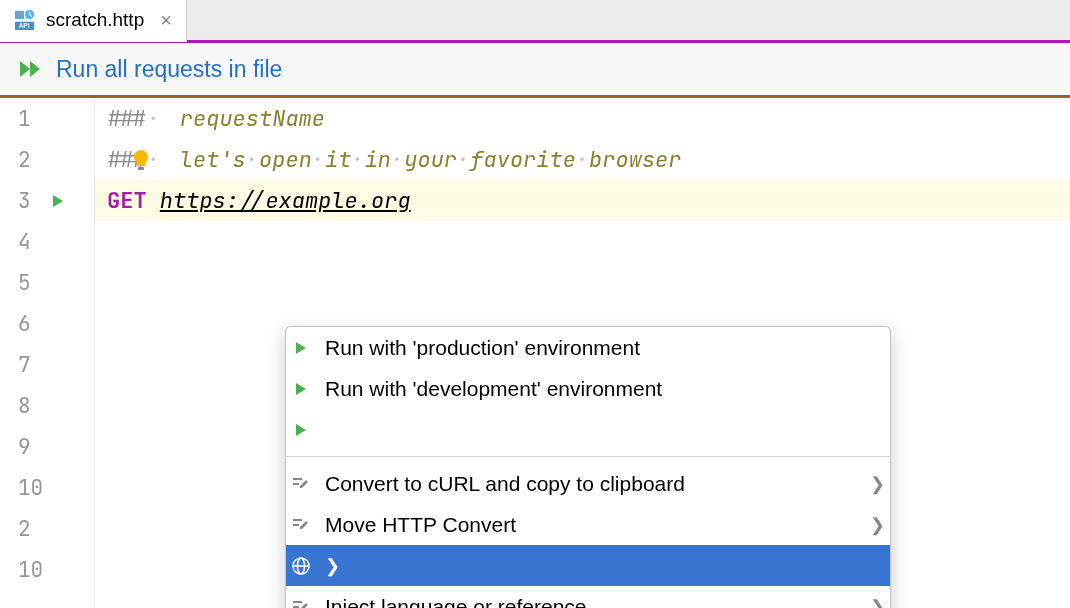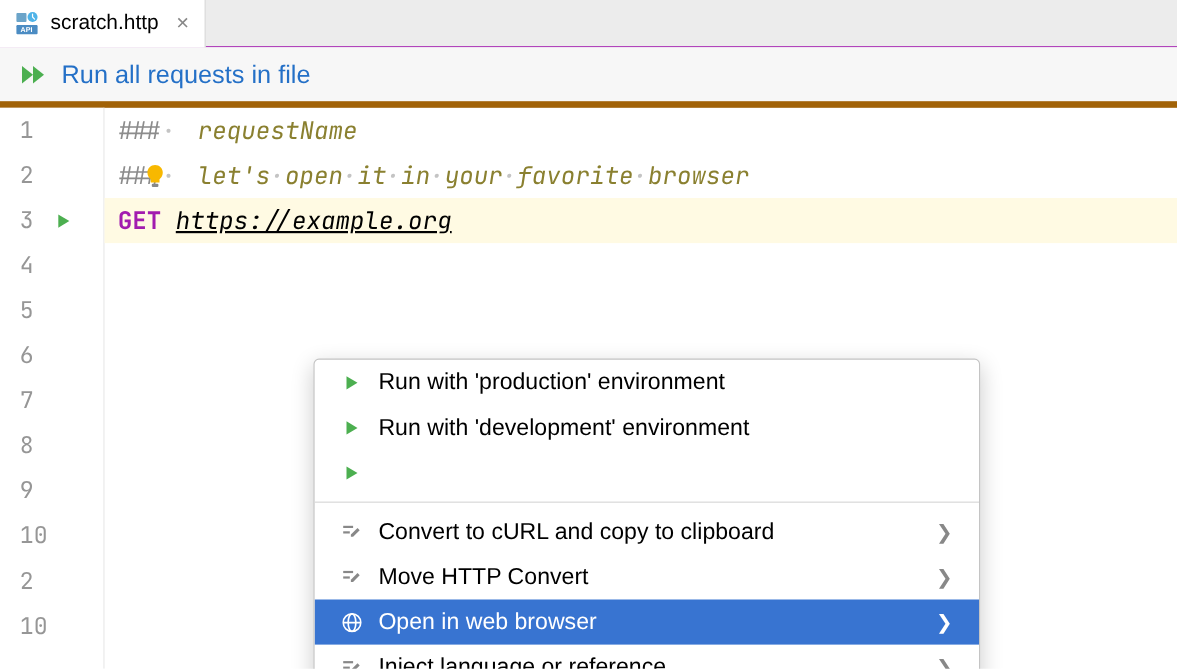"scratch.http" .tab-bar { border-bottom: 1px solid #a21caf -> 3px solid #a21caf }
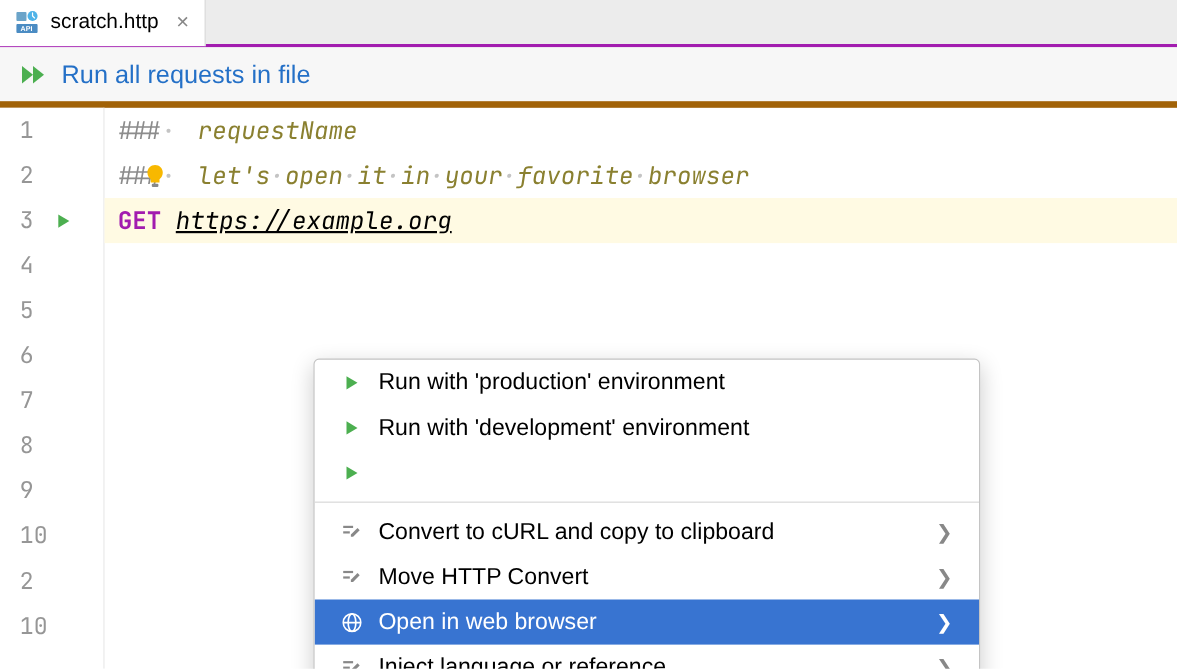"Run all requests in file" .toolbar { border-bottom: 6px solid #a16207 -> 3px solid #a16207 }
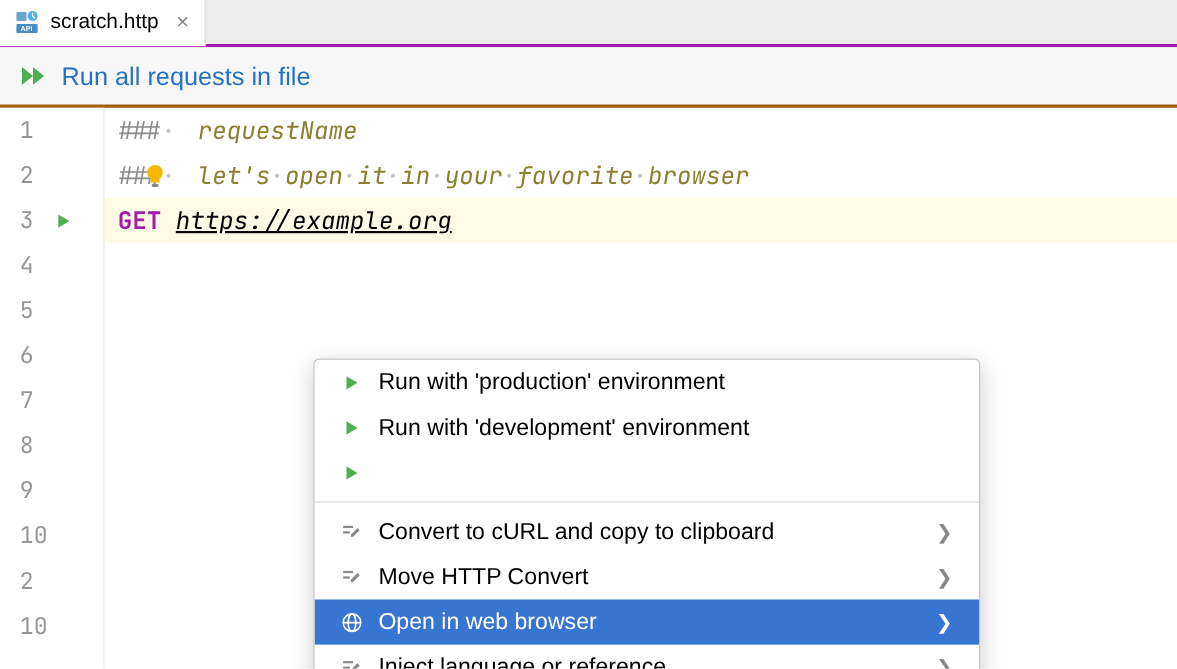"Run with 'production' environment" .menu-item { padding: 0 24px -> 0 5px }
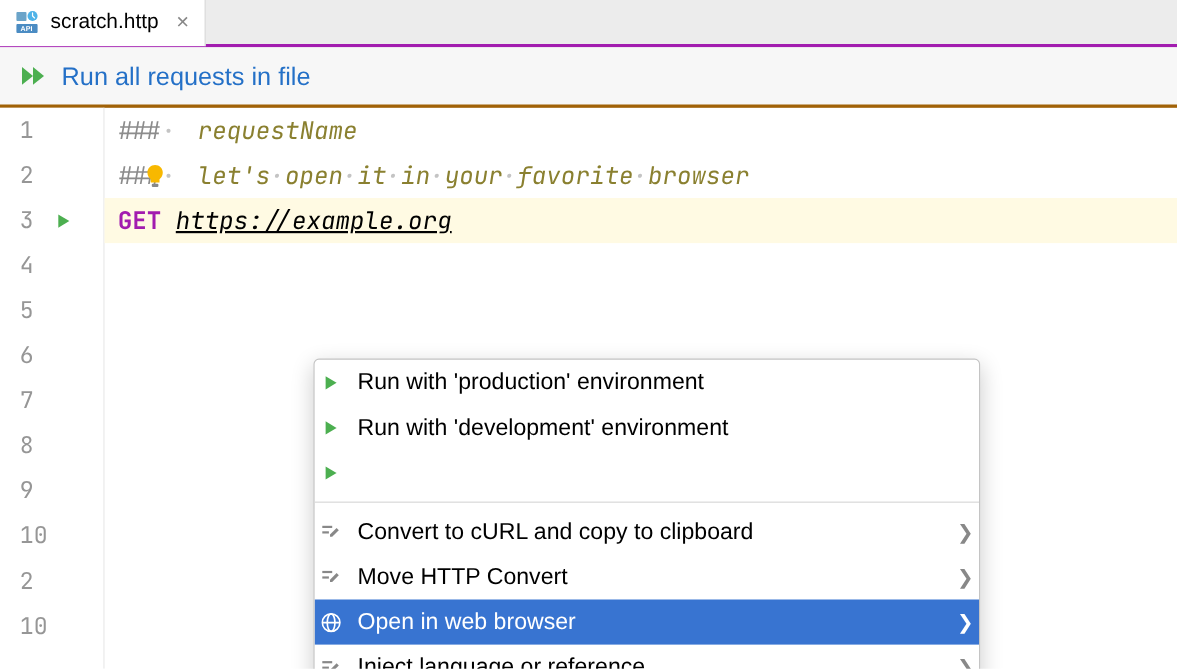"Open in web browser" span.menu-item-label { html: <span>Open in web browser</span> -> none }
